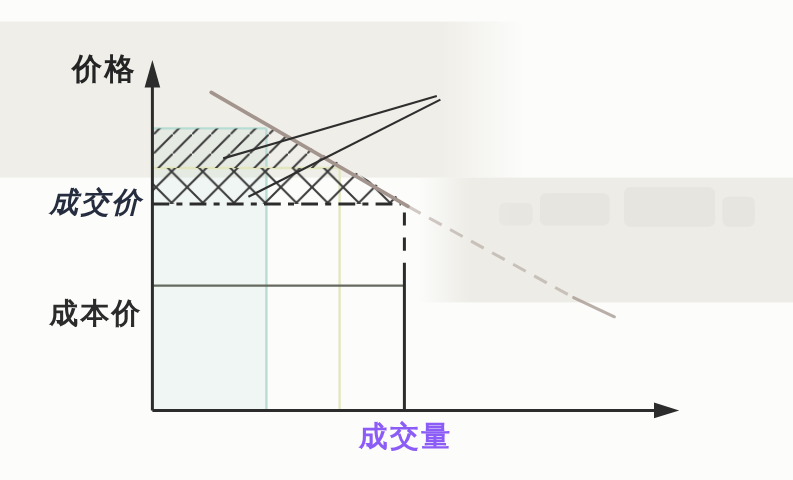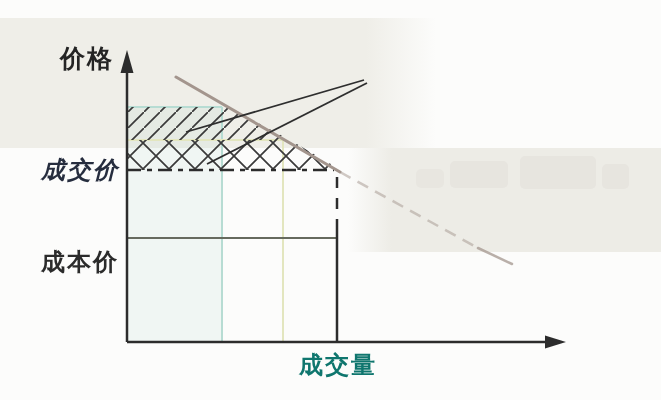"成交量" .lbl-qty { color: #0f766e -> #8b5cf6 }
